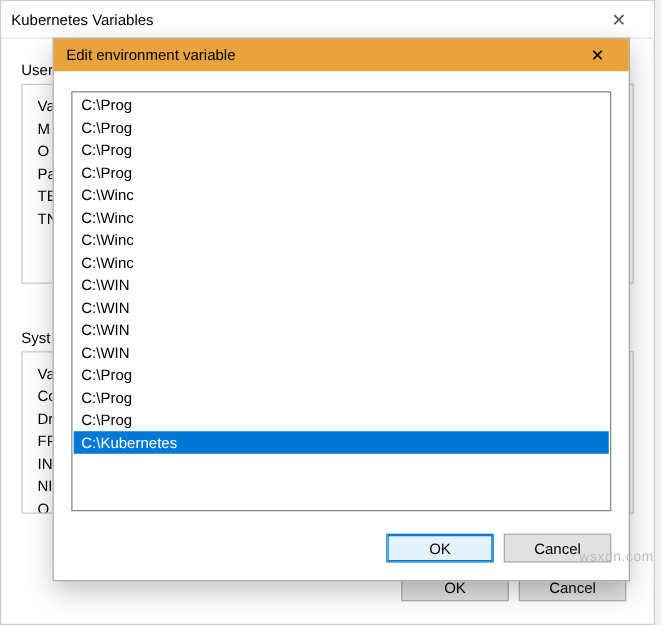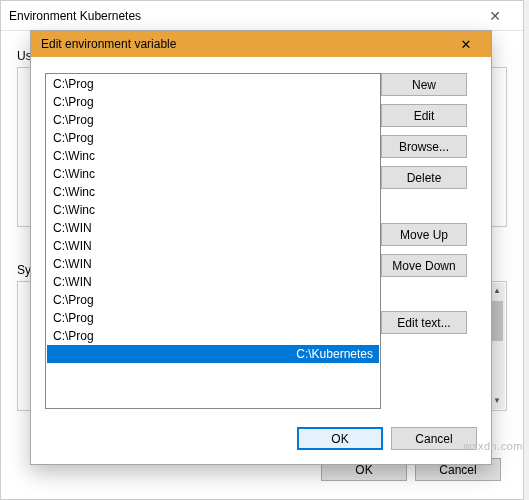"Environment Kubernetes" span { text: Environment Kubernetes -> Kubernetes Variables }
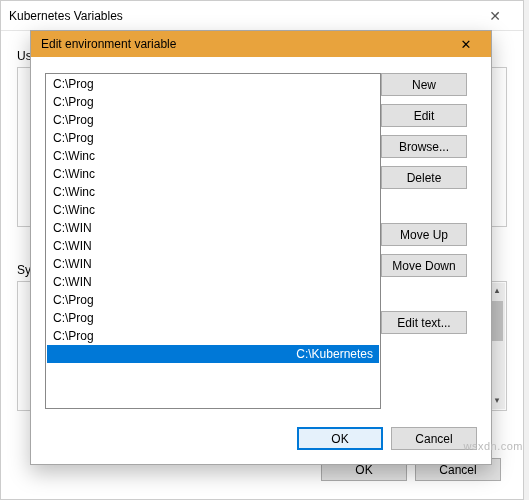"Edit environment variable" .edit-dialog { left: 30px -> 42px }
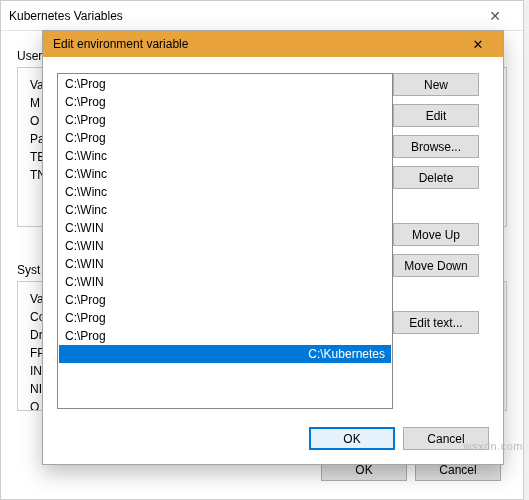"C:\Prog" .edit-body { gap: 0 -> 12px }
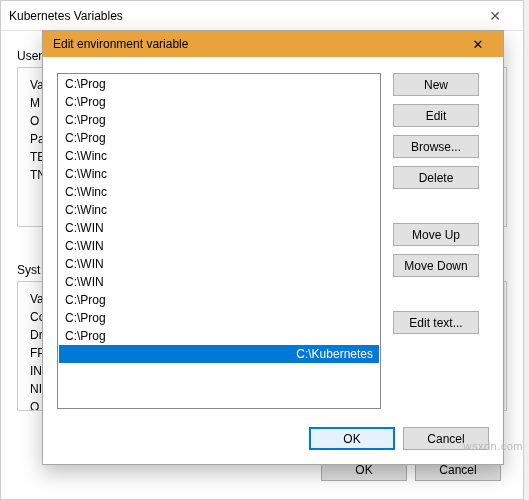"New" div.side-buttons { html: <div> <button>New</button> <button>Edit</button> <button>Browse...</button> <button>Delete</button> <div></div> <button>Move Up</button> <button>Move Down</button> <div></div> <button>Edit text...</button> </div> -> none }
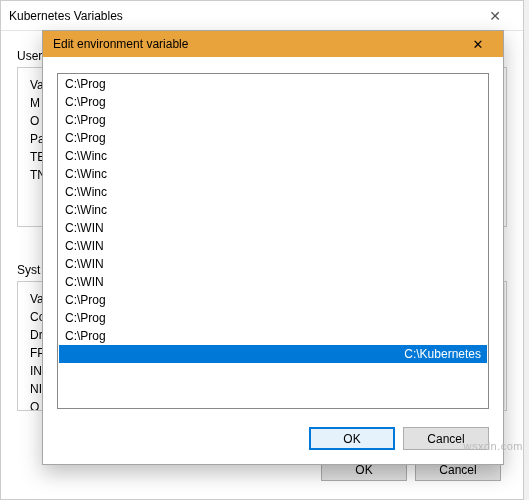"C:\Kubernetes" .path-row.selected { text-align: right -> none }
